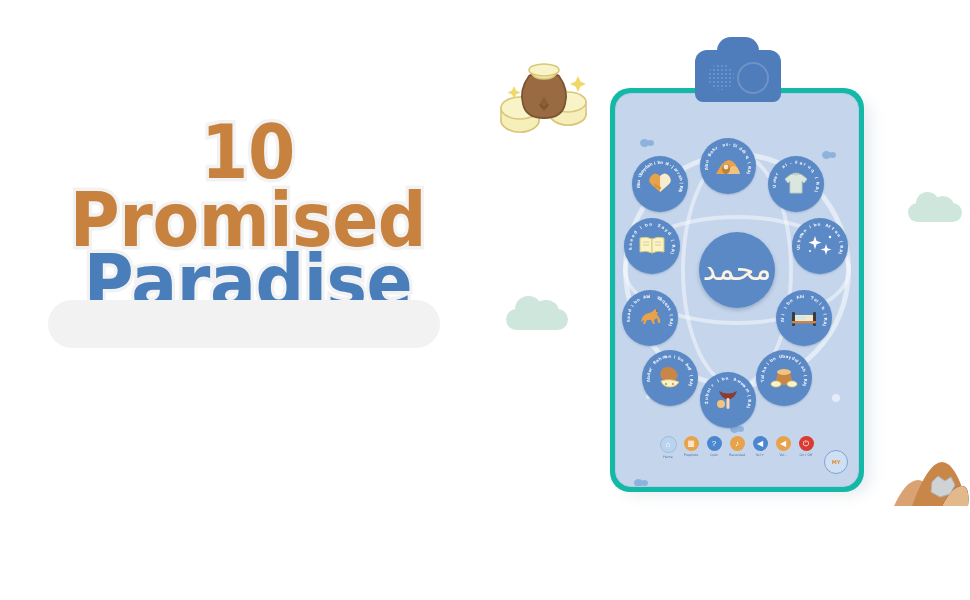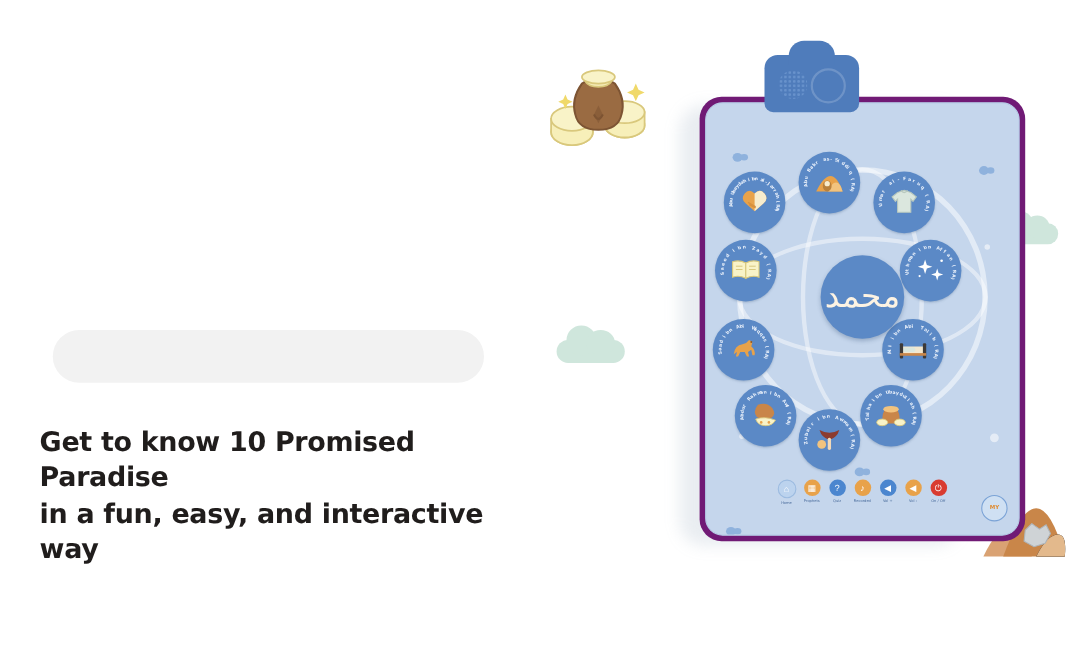"10 Promised" div.title-wrap { html: none -> <div> <div>10 Promised</div> <div>Paradise</div> </div> }
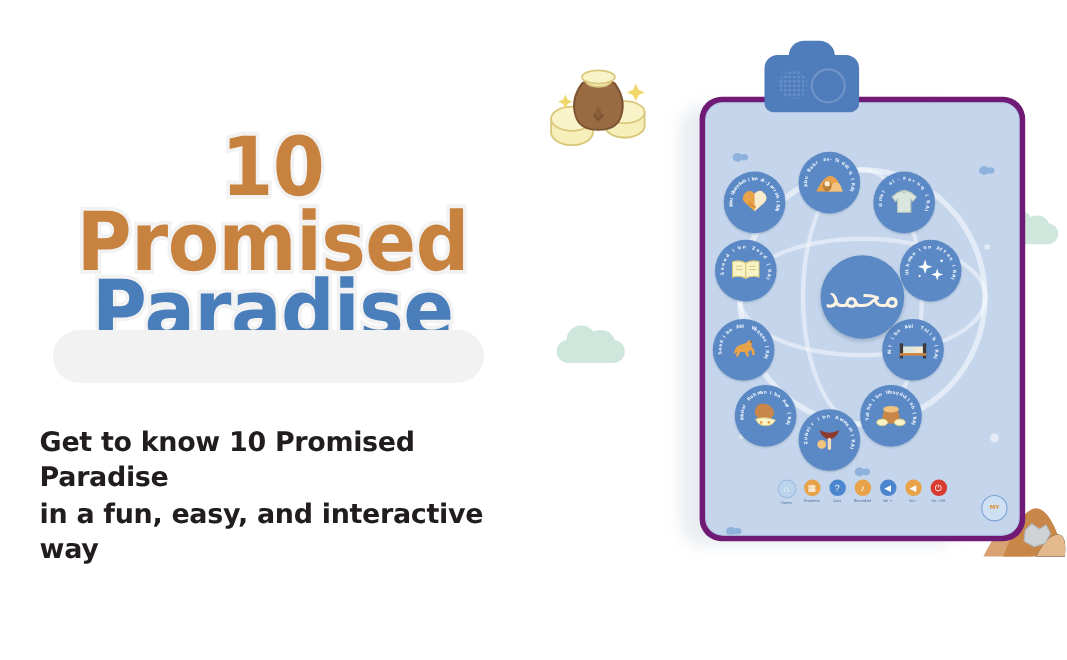"محمد" .device { background: #701a75 -> #14b8a6; margin-left: 26px -> none; width: 296px -> 254px }
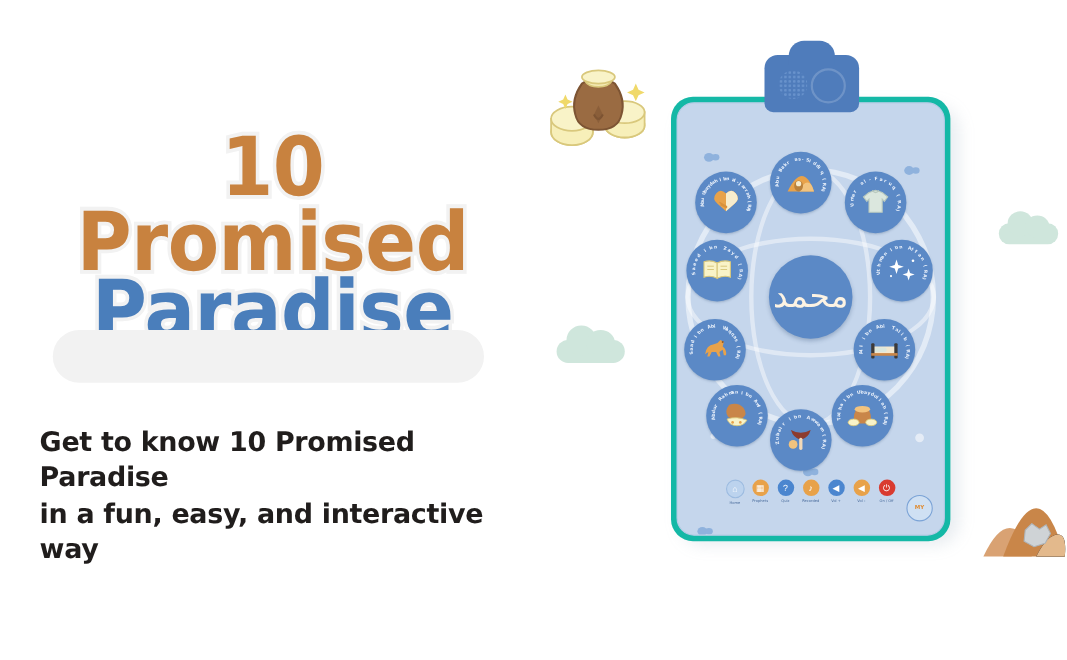"Get to know 10 Promised" div.lede { html: <div> <div>Get to know 10 Promised Paradise</div> <div>in a fun, easy, and interactive way</div> </div> -> none }
